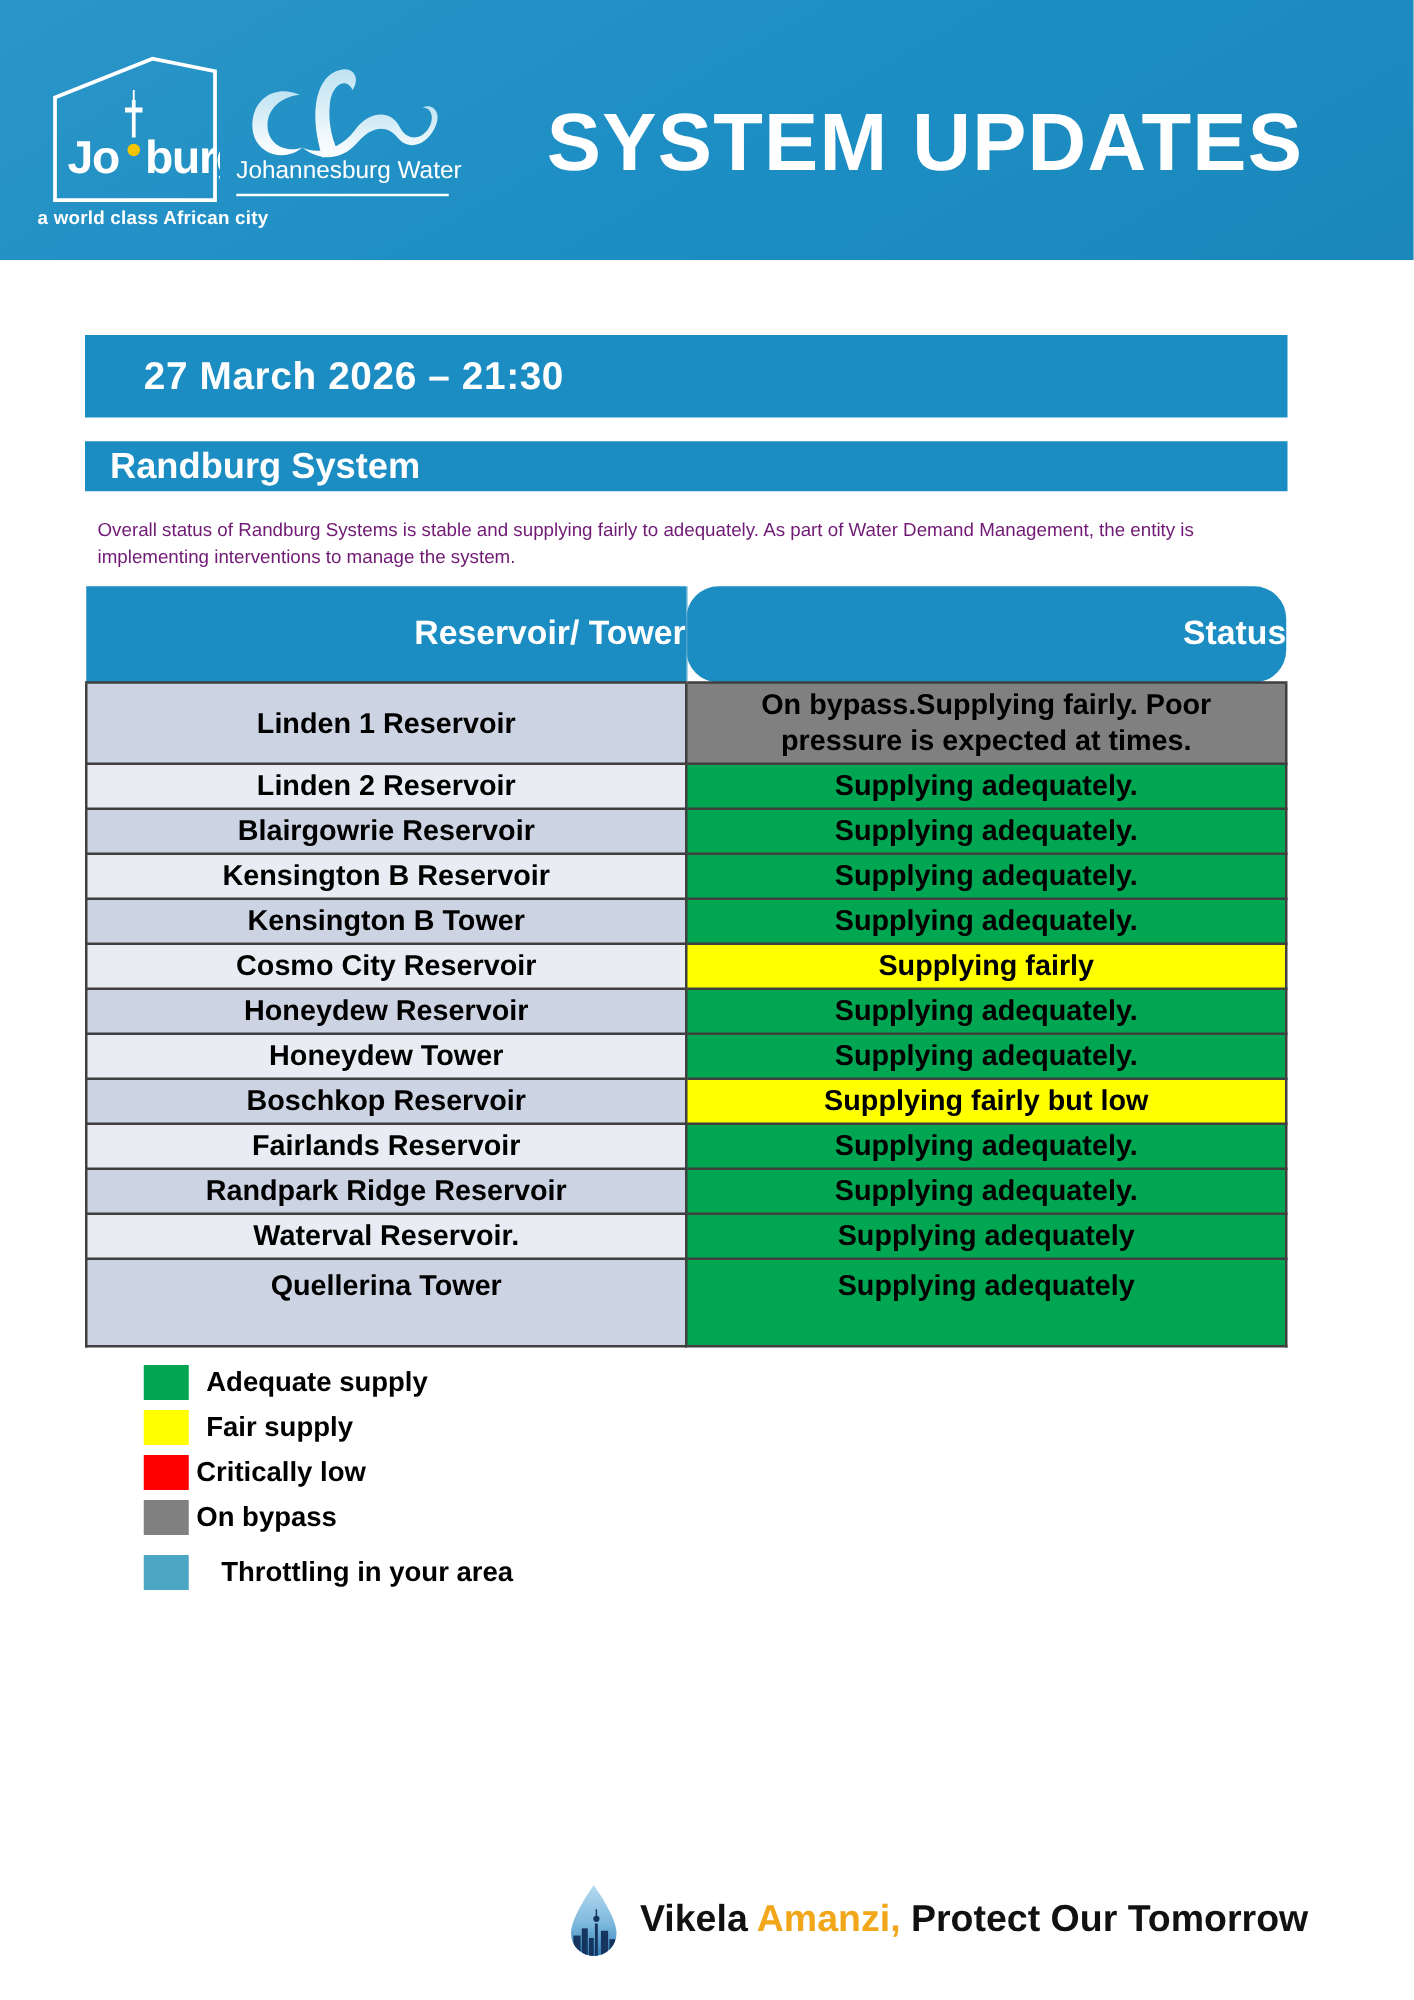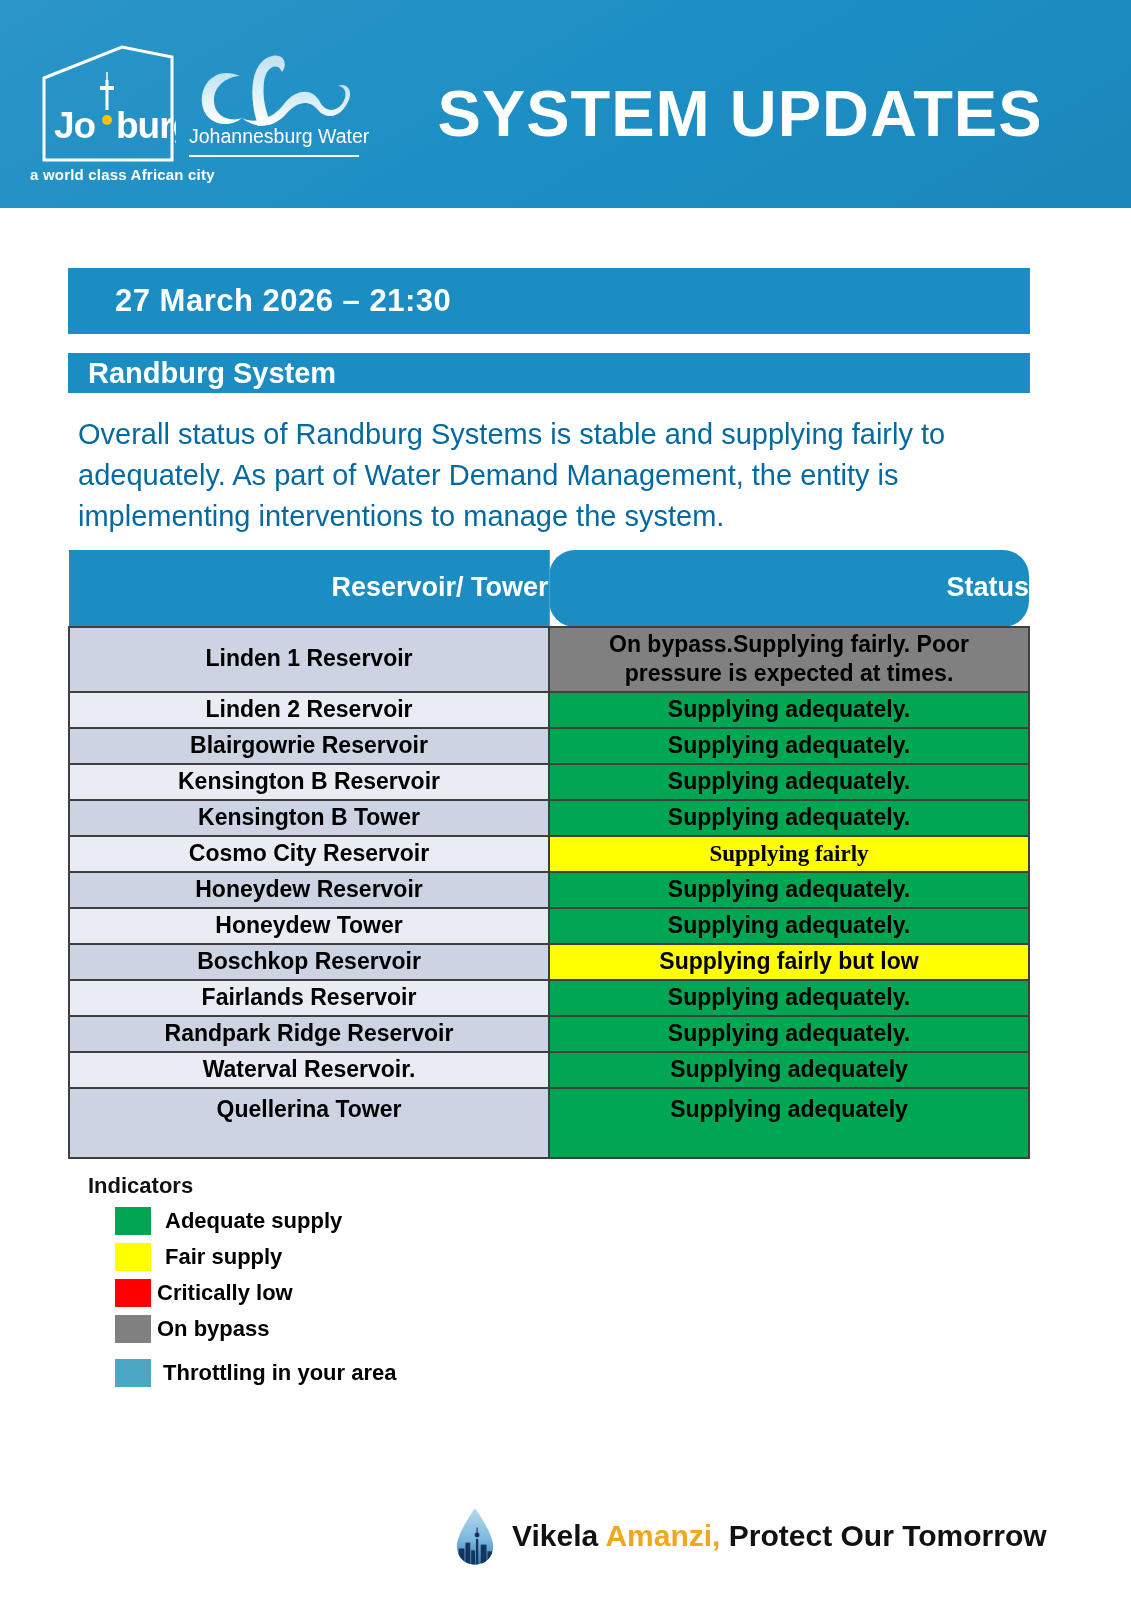"Overall status of Randburg Systems" .intro { color: #0369a1 -> #701a75; font-size: 29px -> 15px }
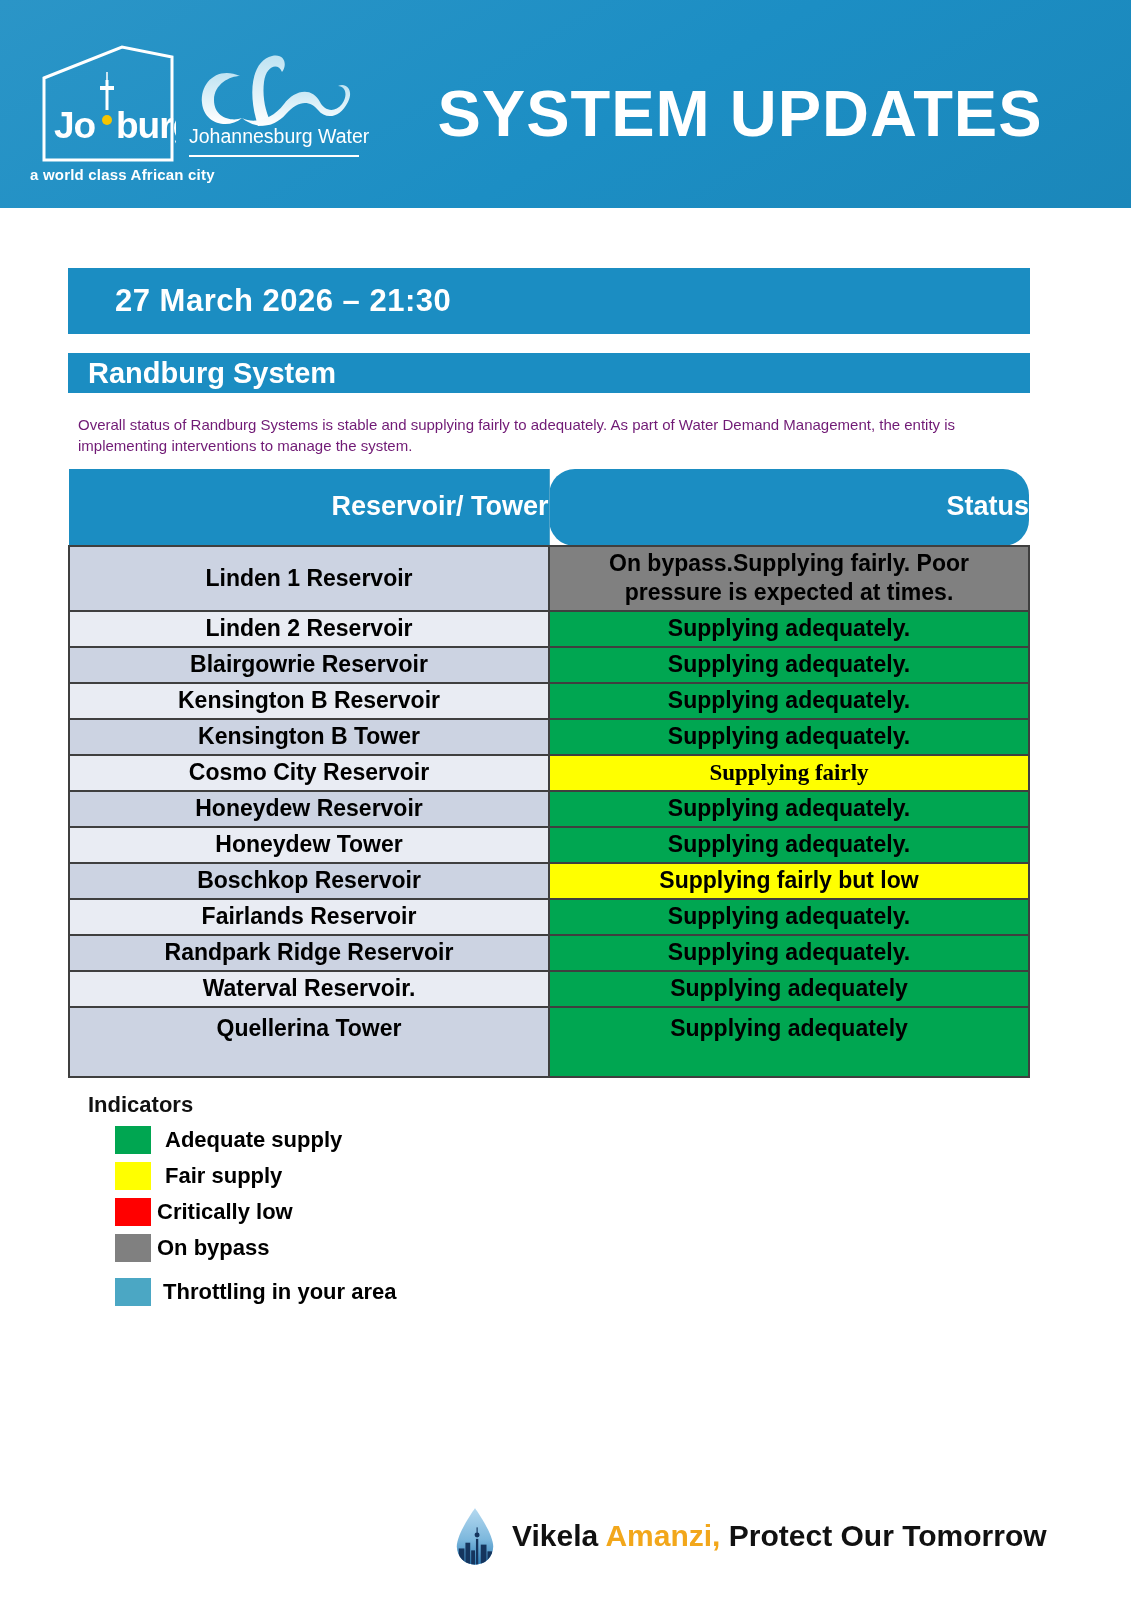"Supplying fairly" td.st { font-family: Liberation Serif, serif -> none }
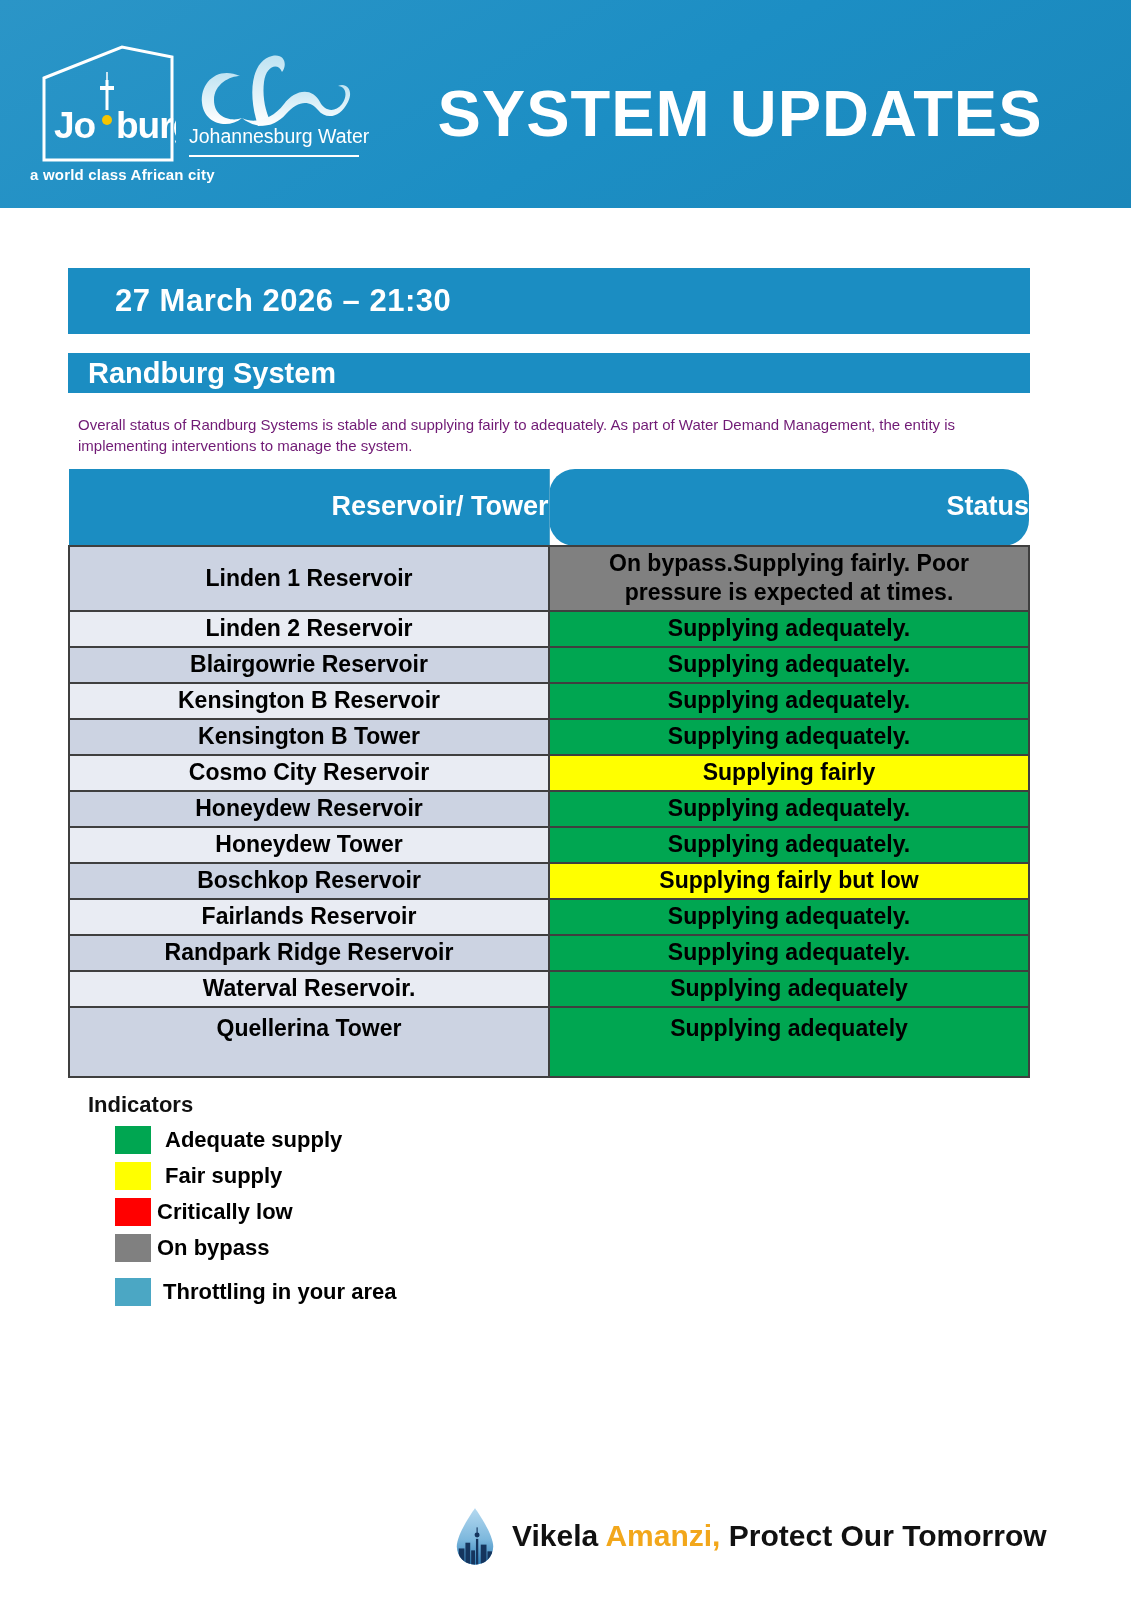"Indicators" div.indicators-title { html: <div>Indicators</div> -> none }
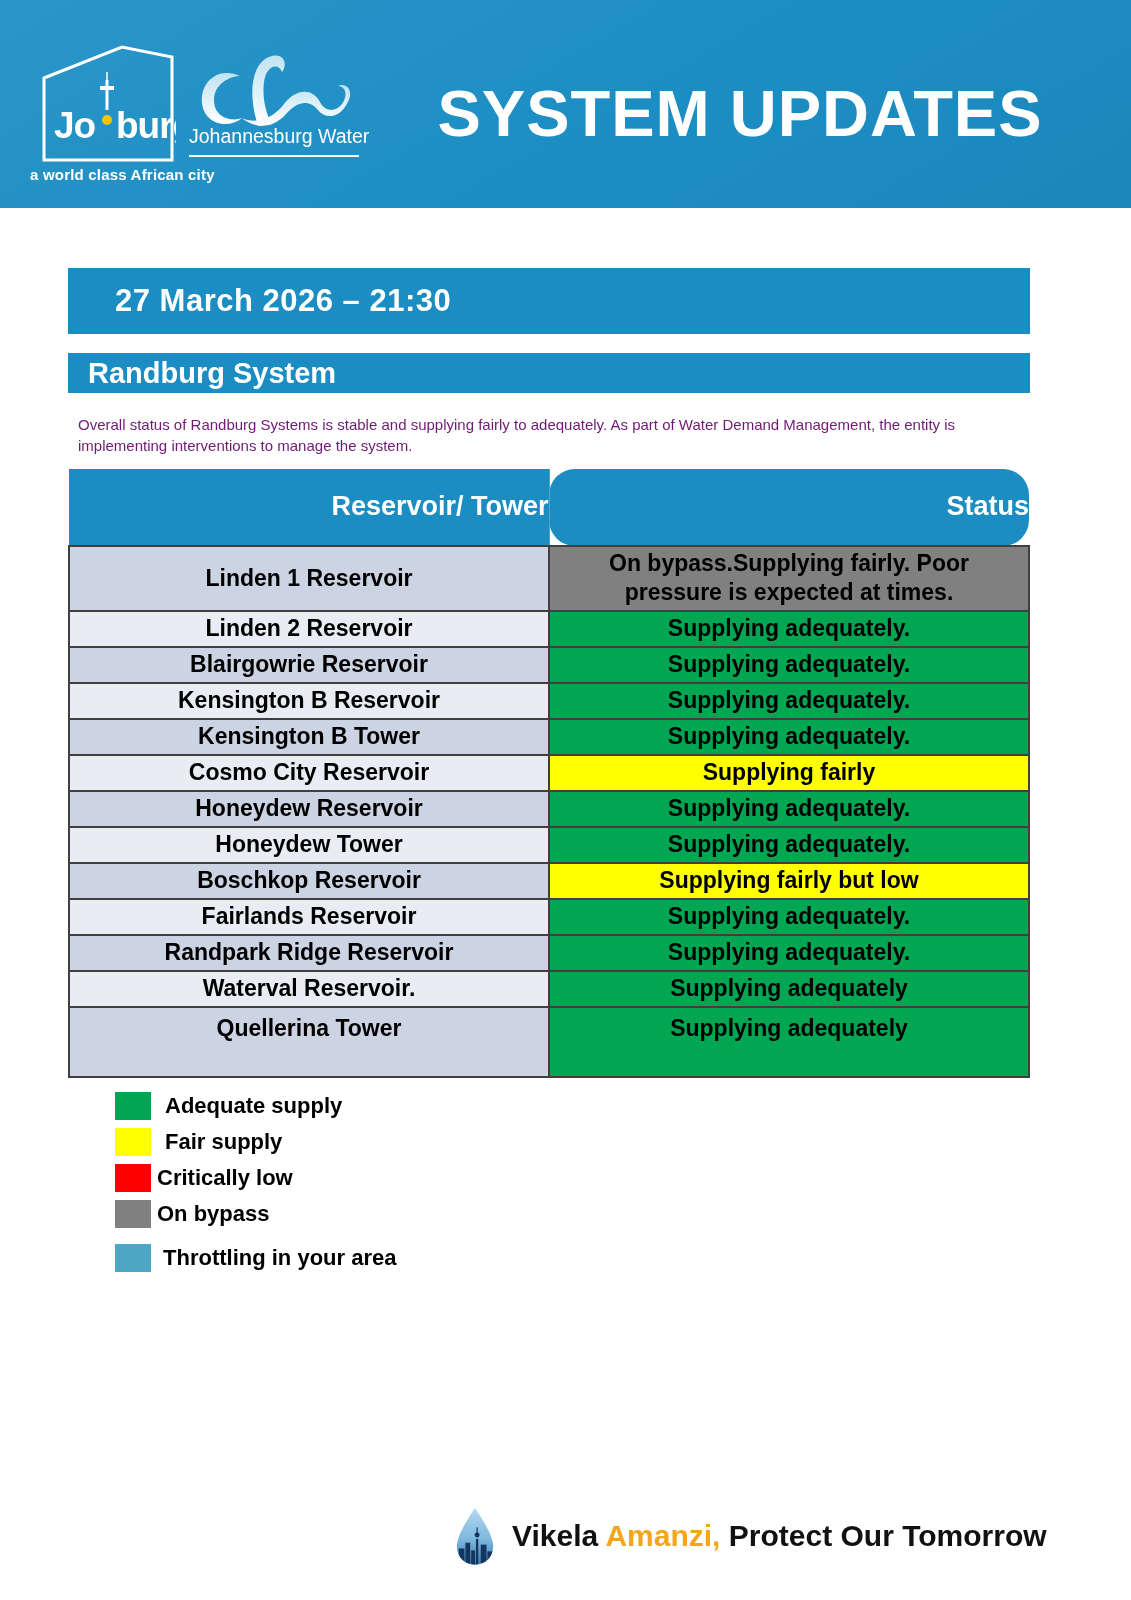"Throttling in your area" .indicator-item.pad2 .label { margin-left: 12px -> 26px }
